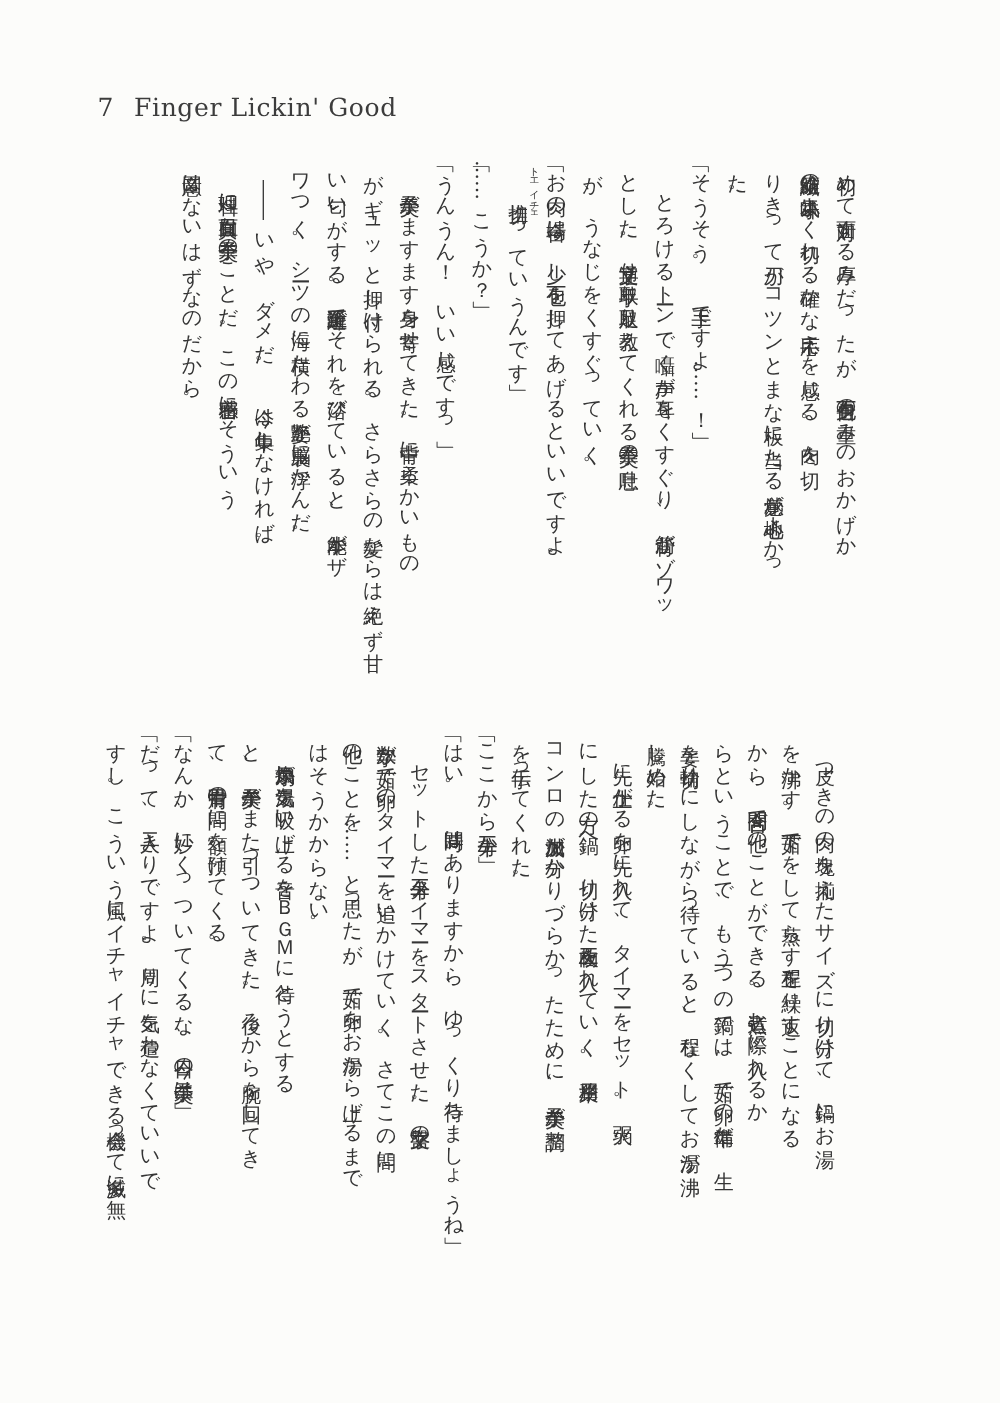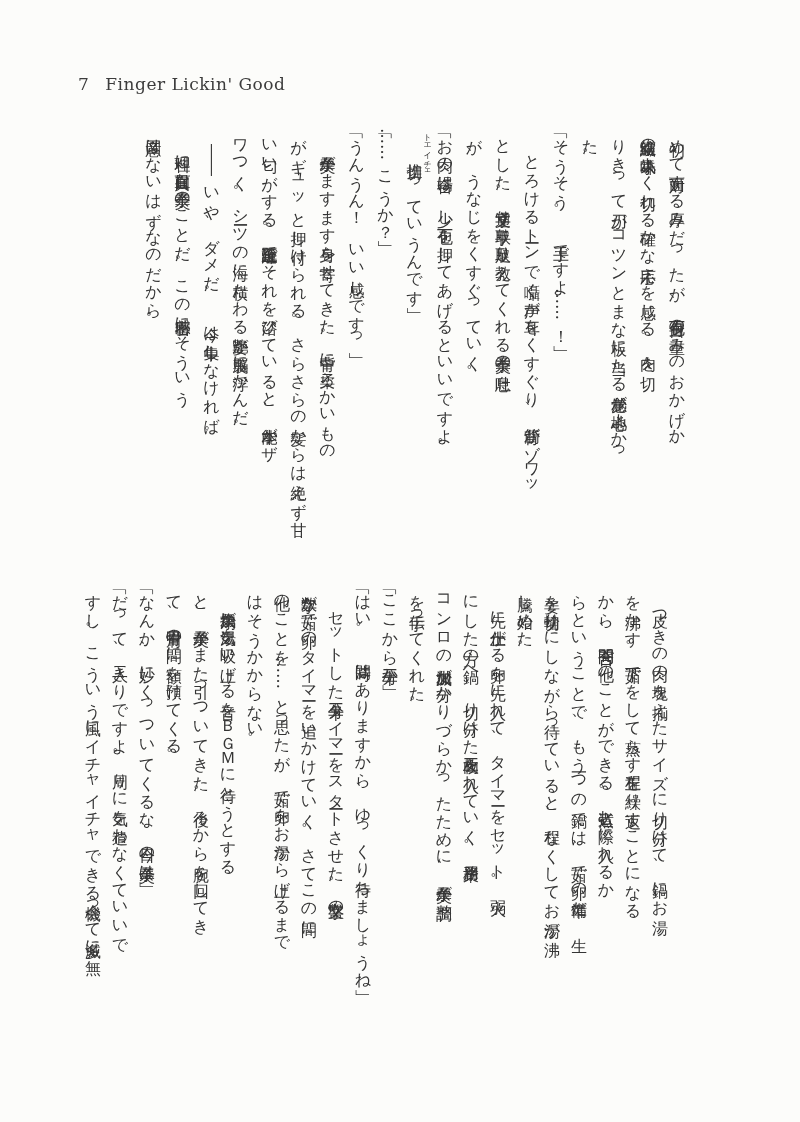"7 Finger Lickin' Good" .running-head { font-size: 17px -> 20px }
